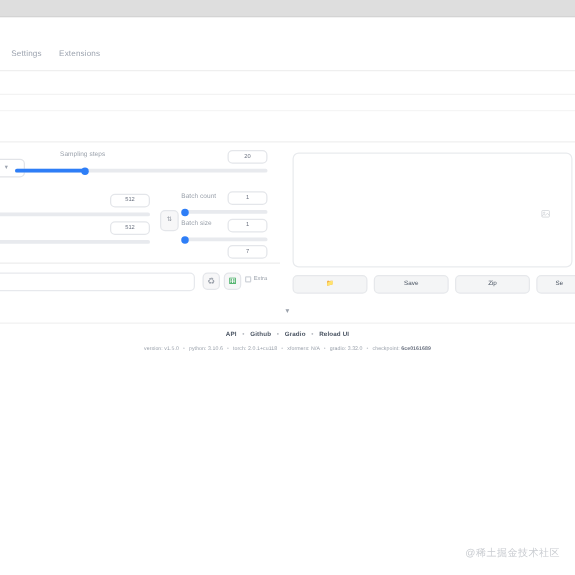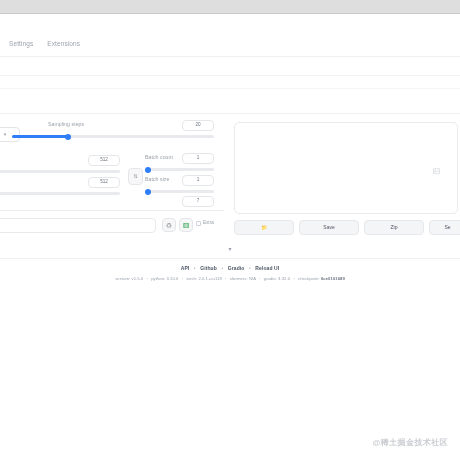"@稀土掘金技术社区" .watermark { font-weight: bold -> none }
